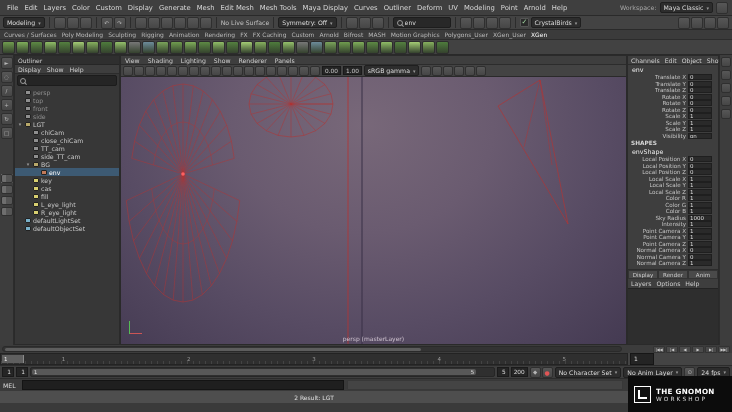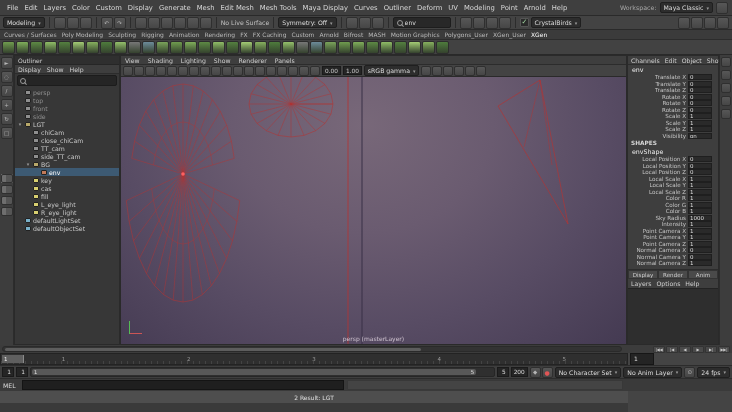"THE GNOMON" div.gnomon { html: none -> <div> <div></div> <div> <div>THE GNOMON</div> <div>WORKSHOP</div> </div> </div> }
